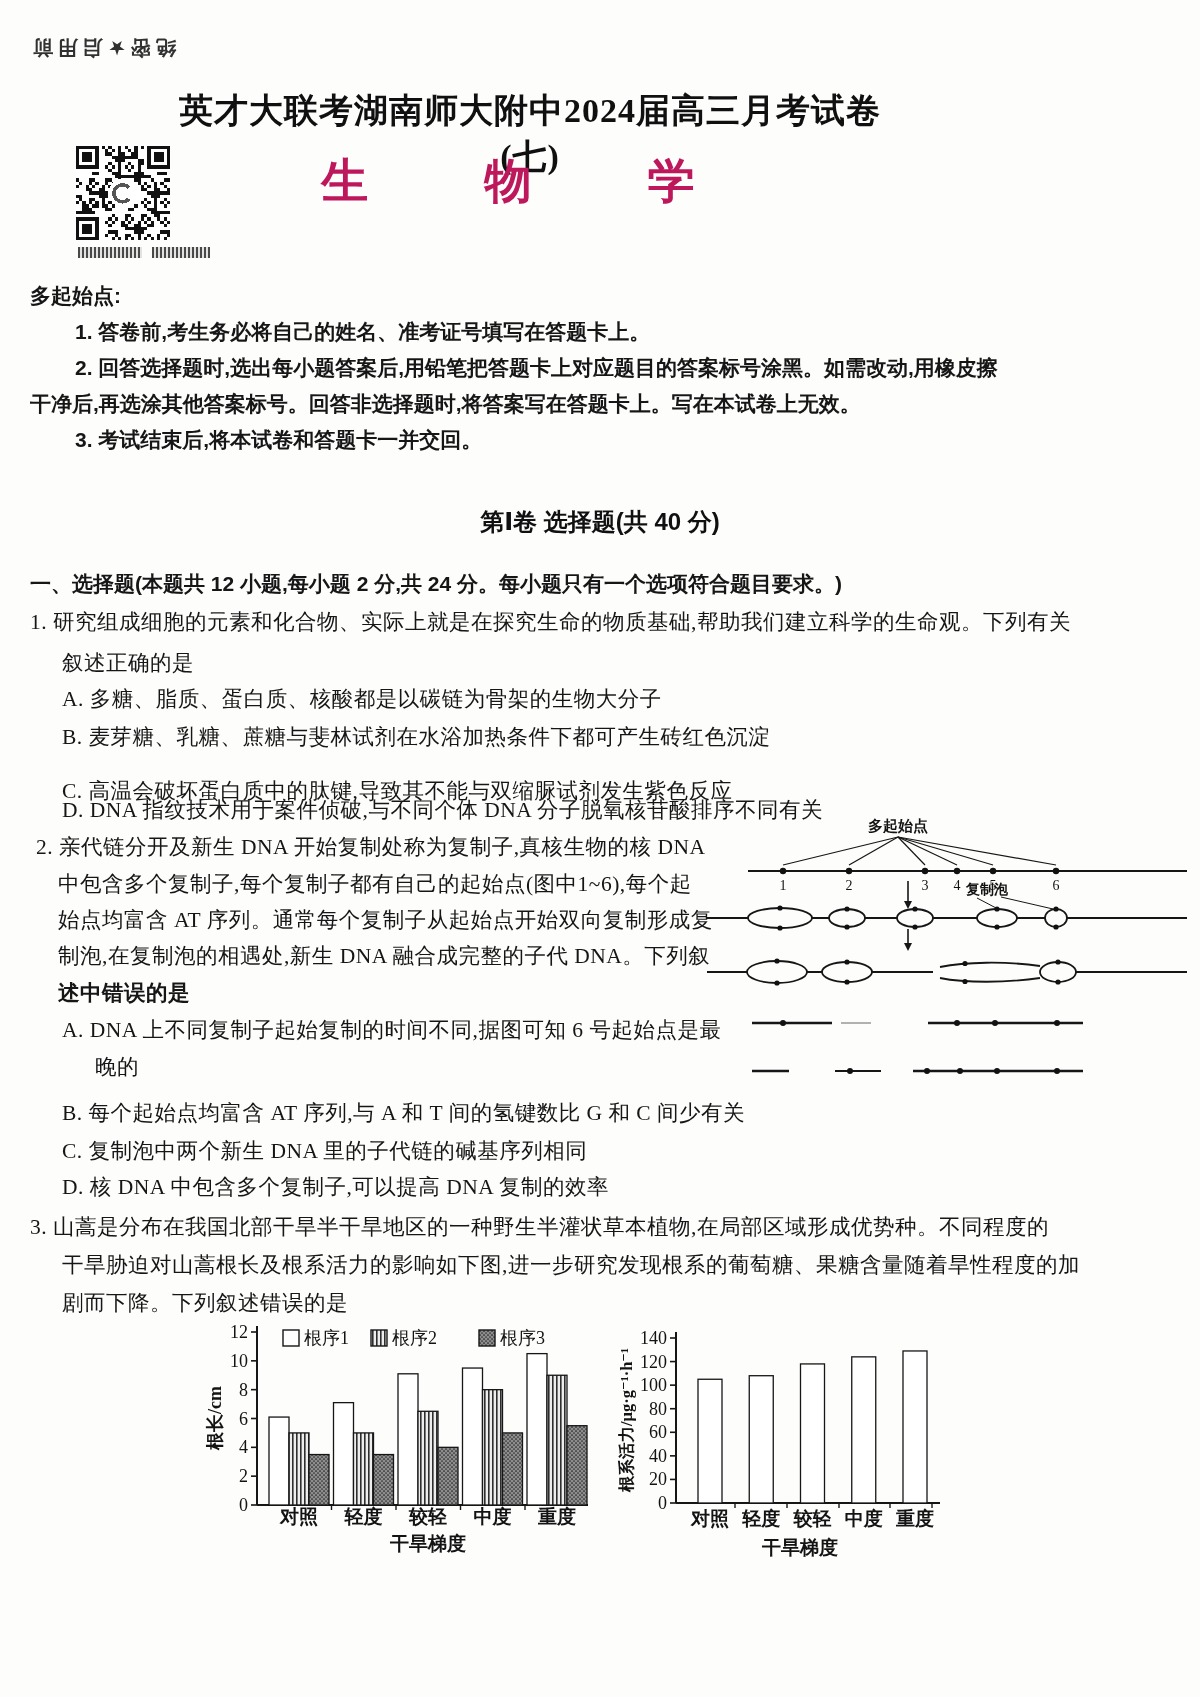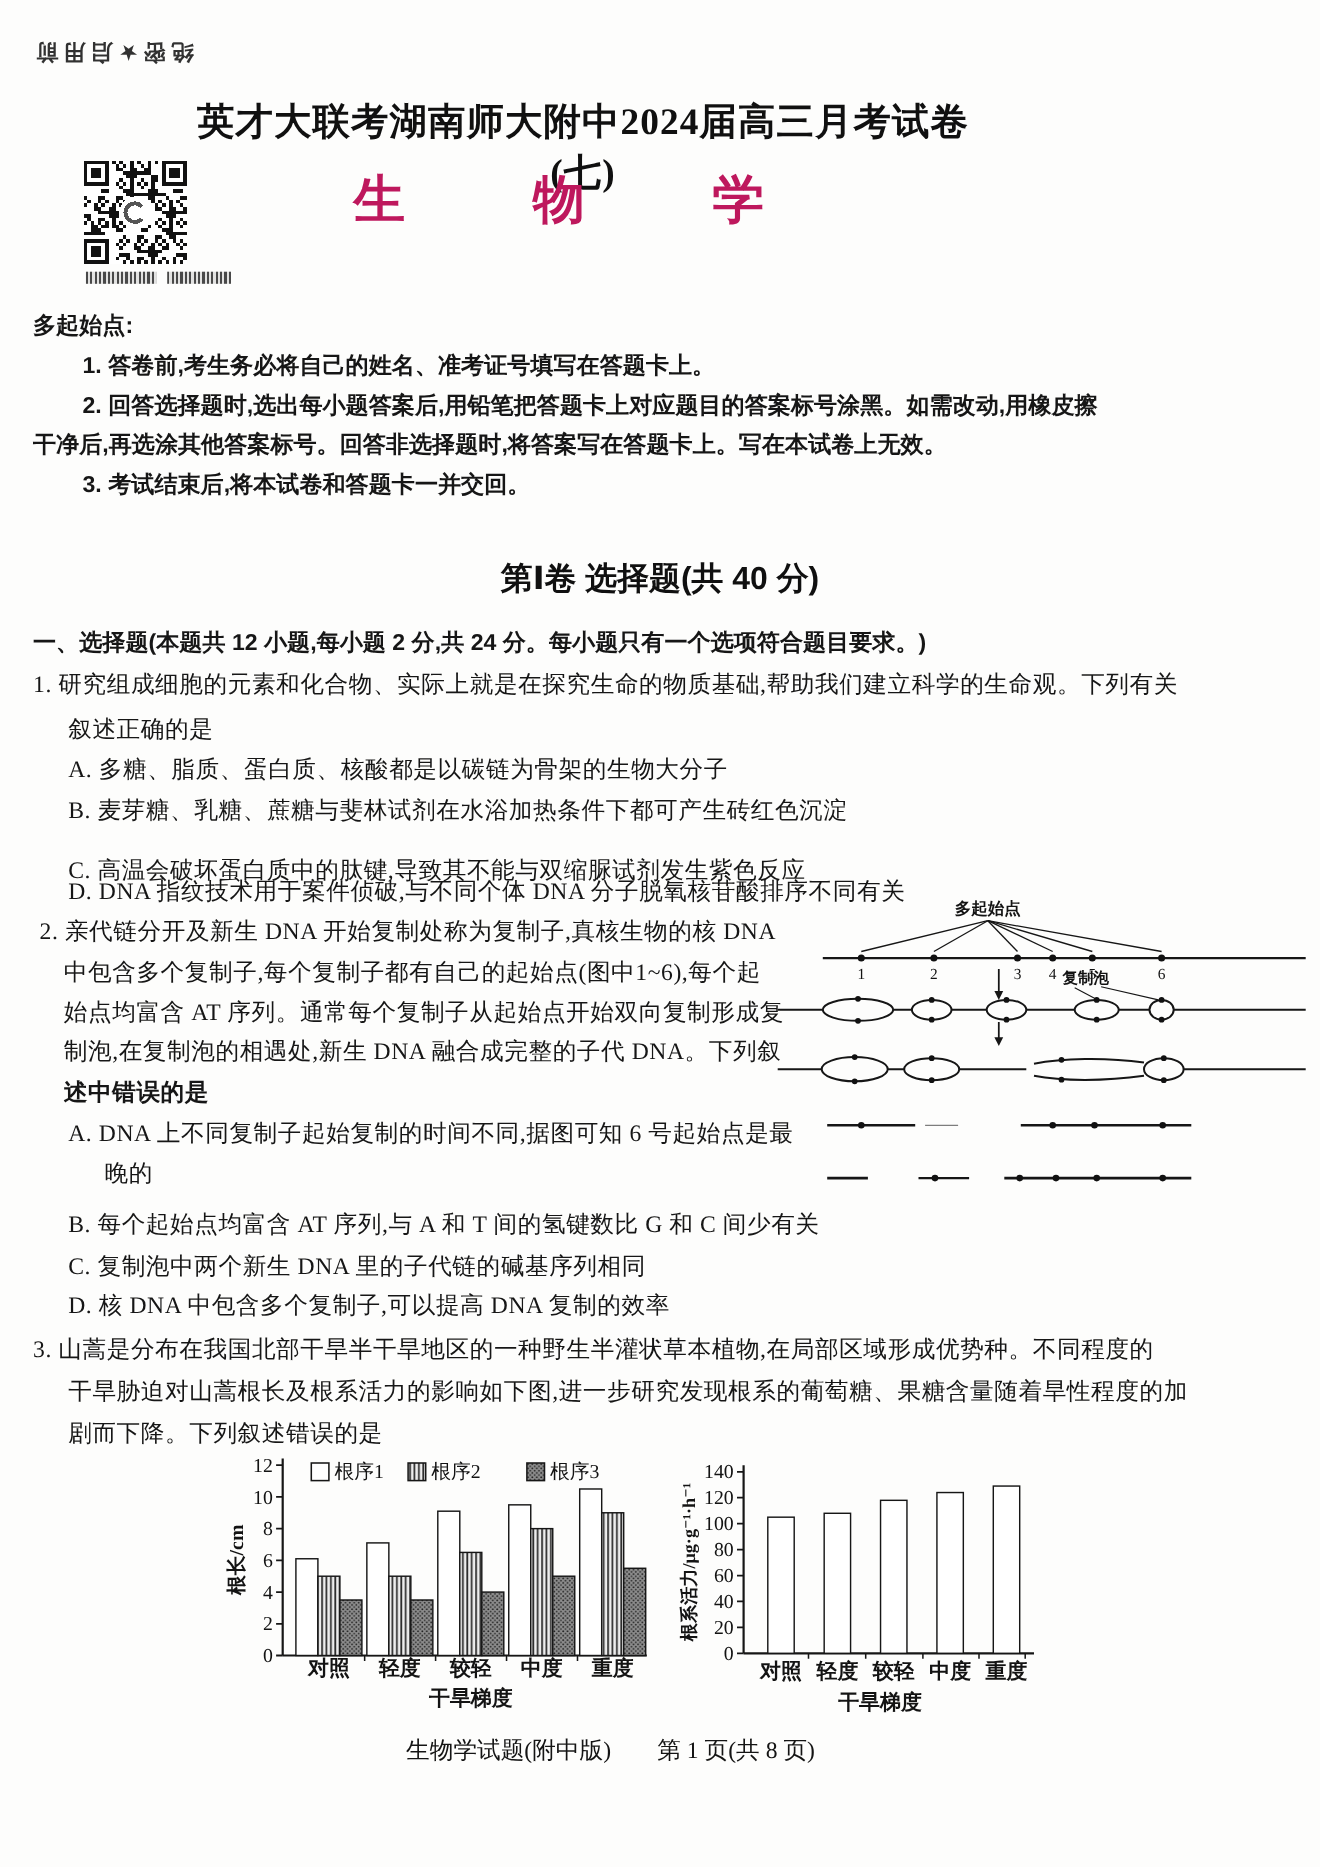"第Ⅰ卷 选择题(共 40 分)" .sec-h { font-size: 29px -> 24px }
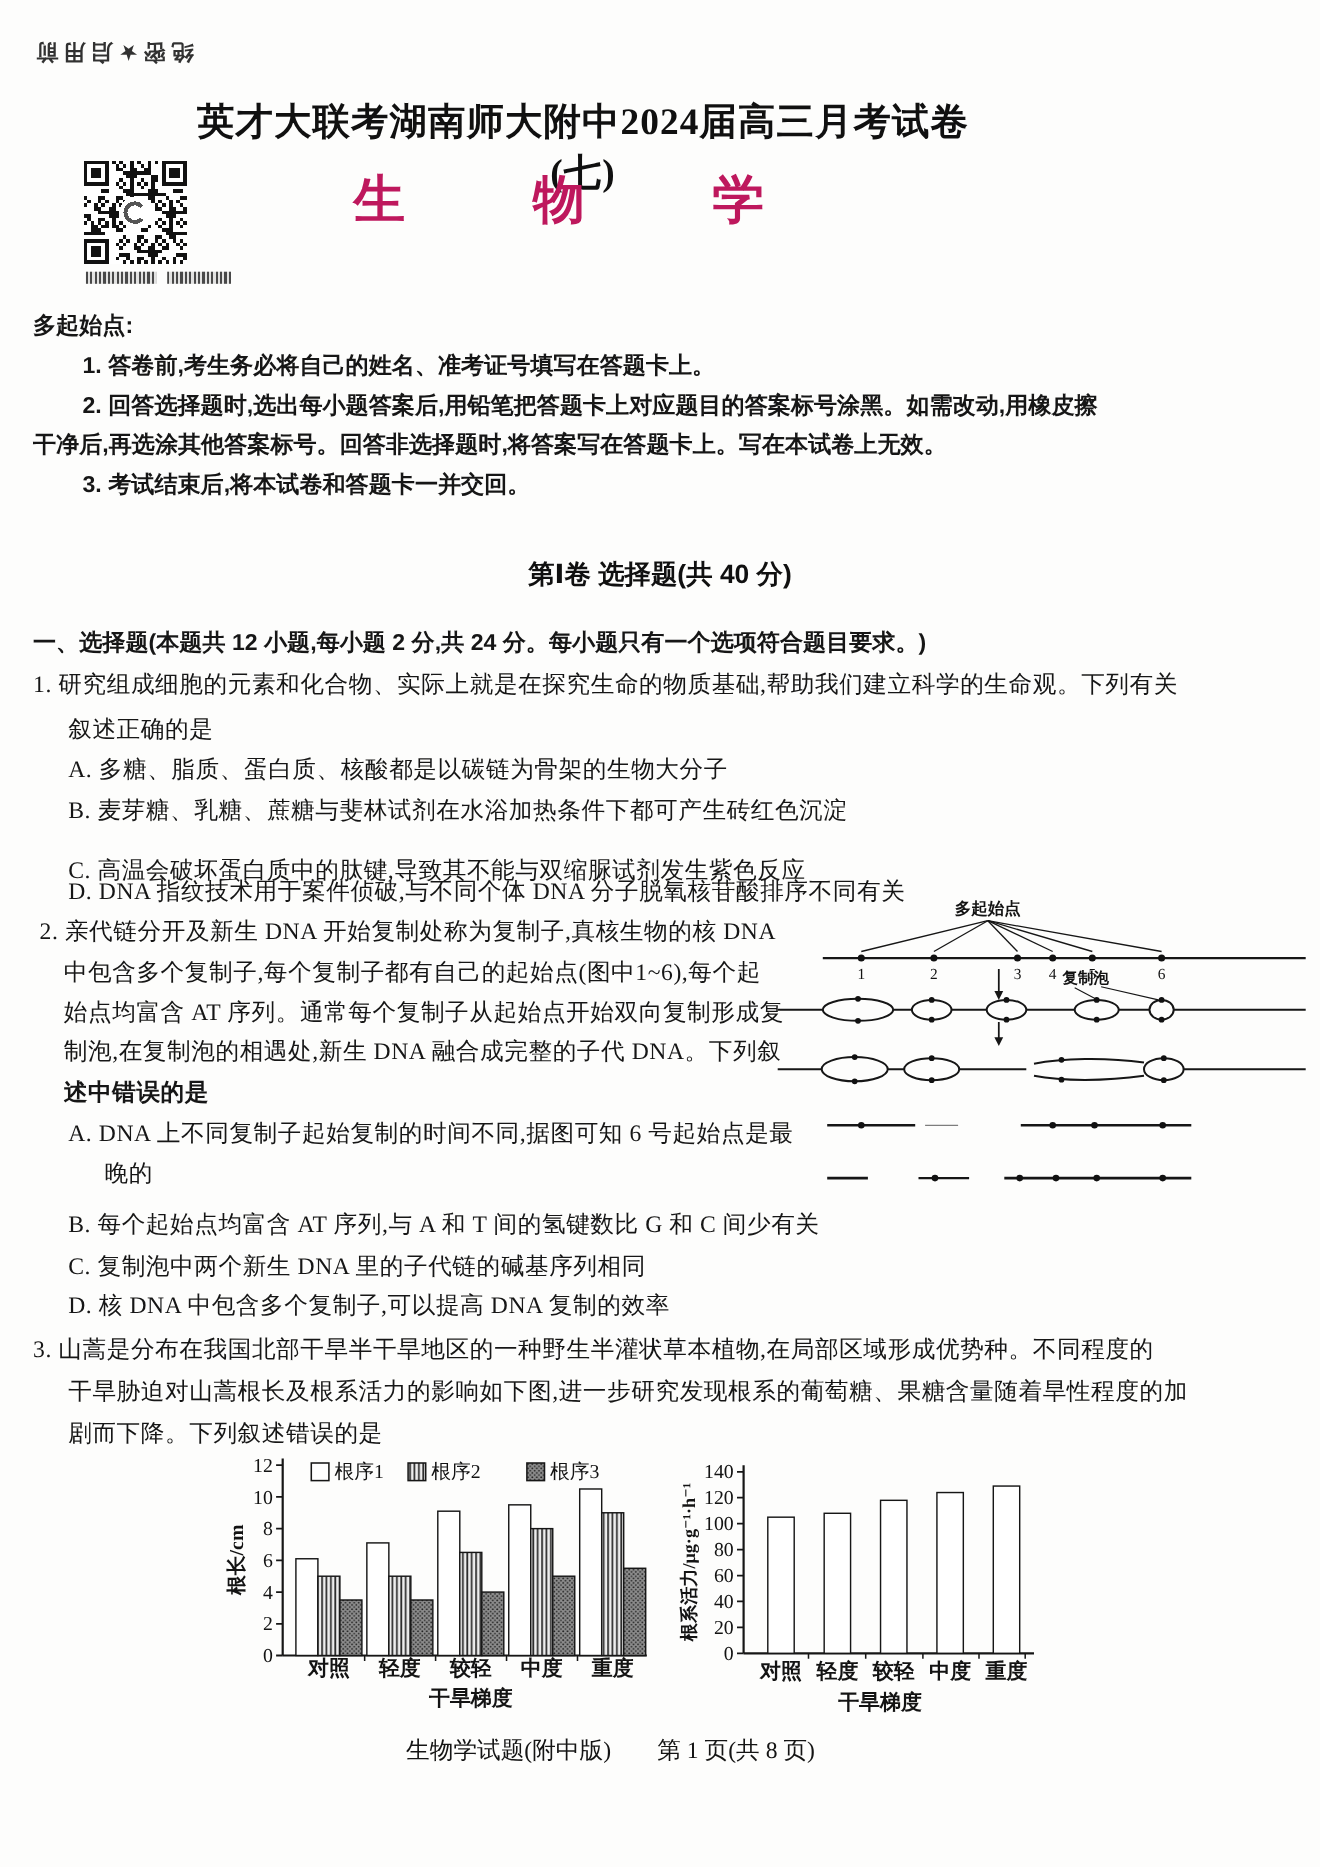"生物学试题(附中版) 第 1 页(共 8" div.footer { html: <div> <span>生物学试题(附中版)</span><span></span><span>第 1 页(共 8 页)</span> </div> -> none }
